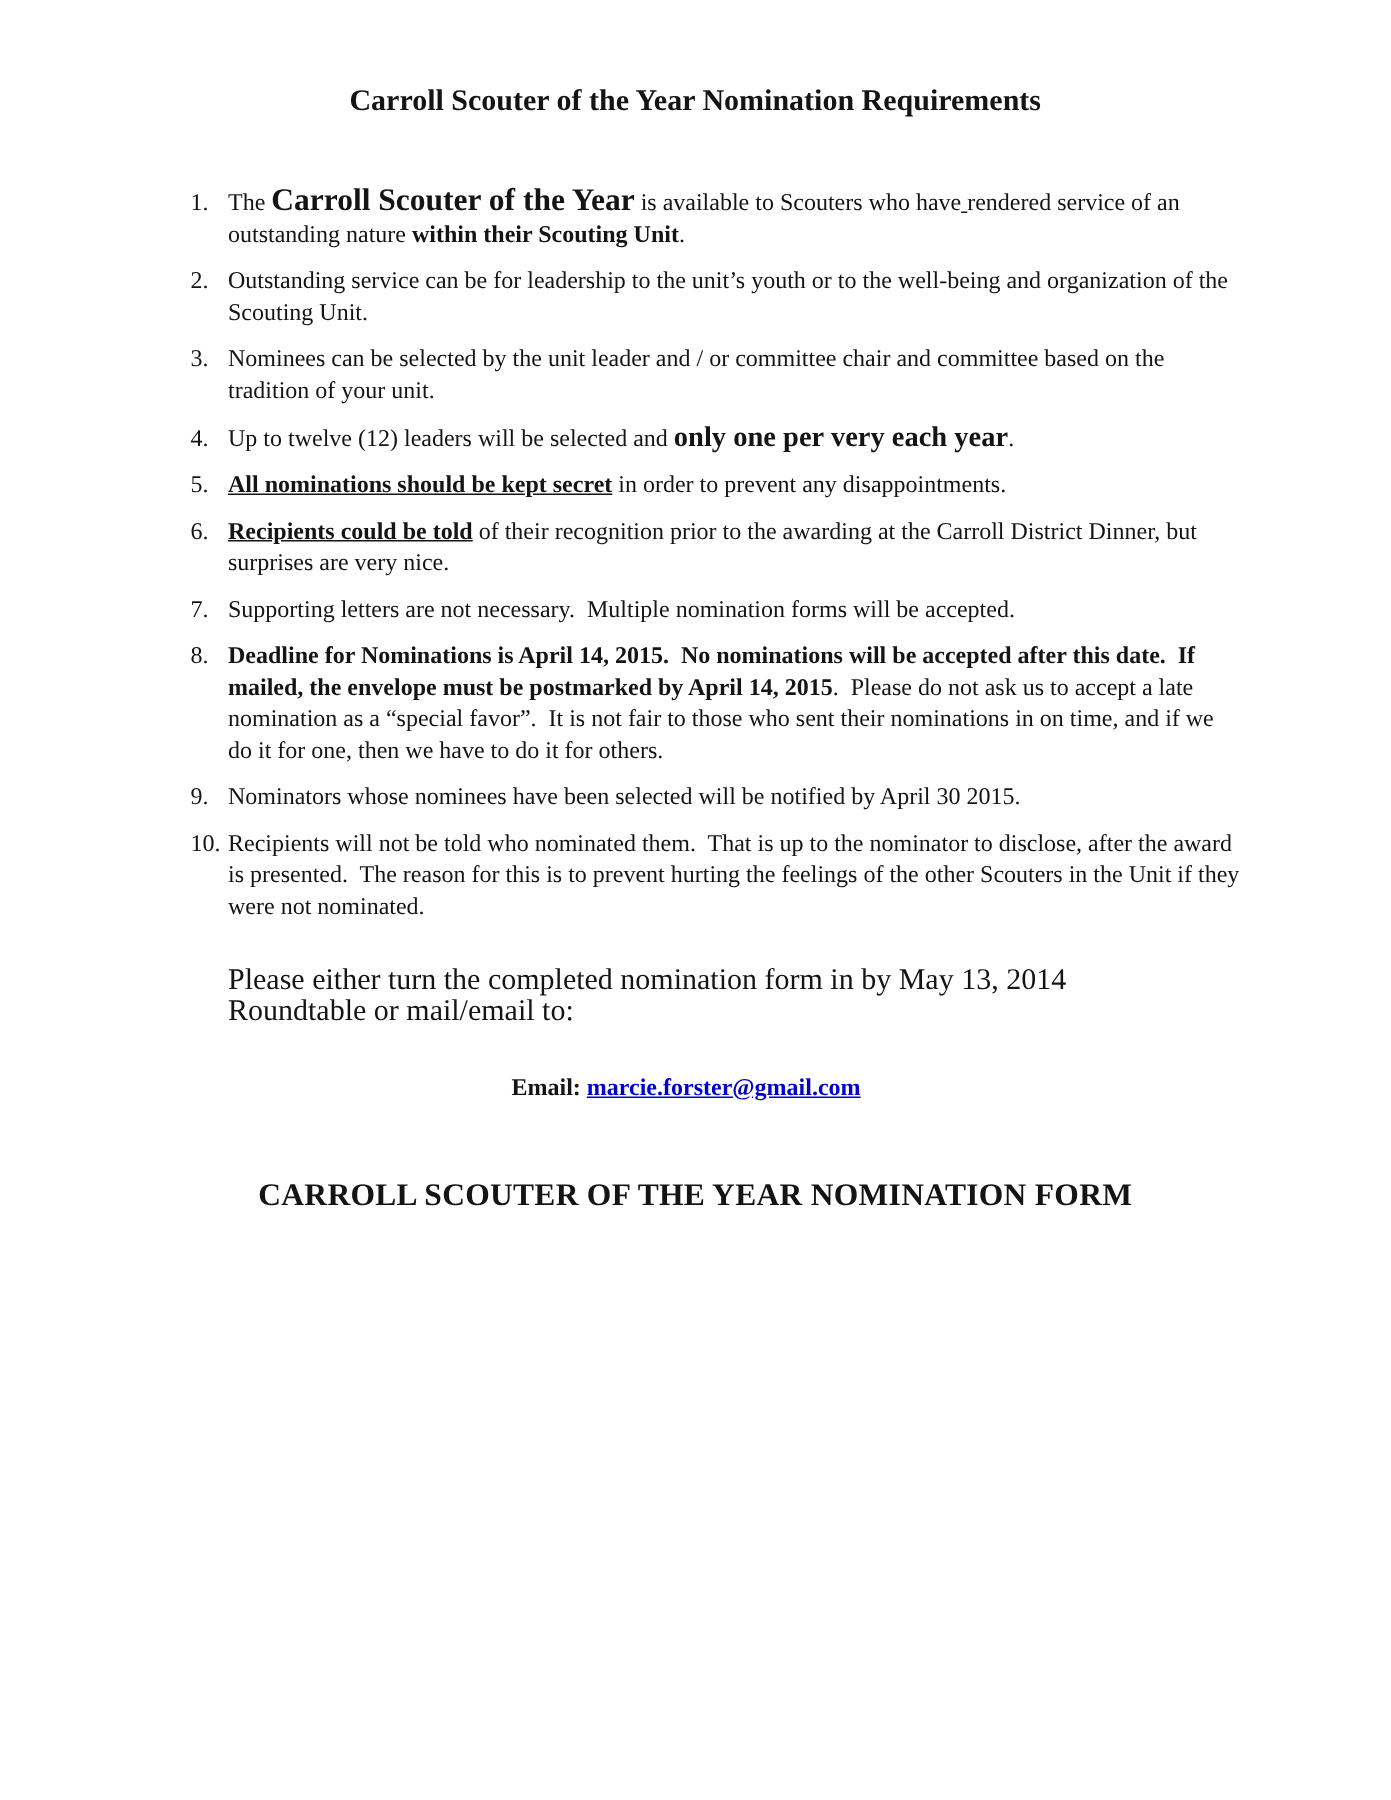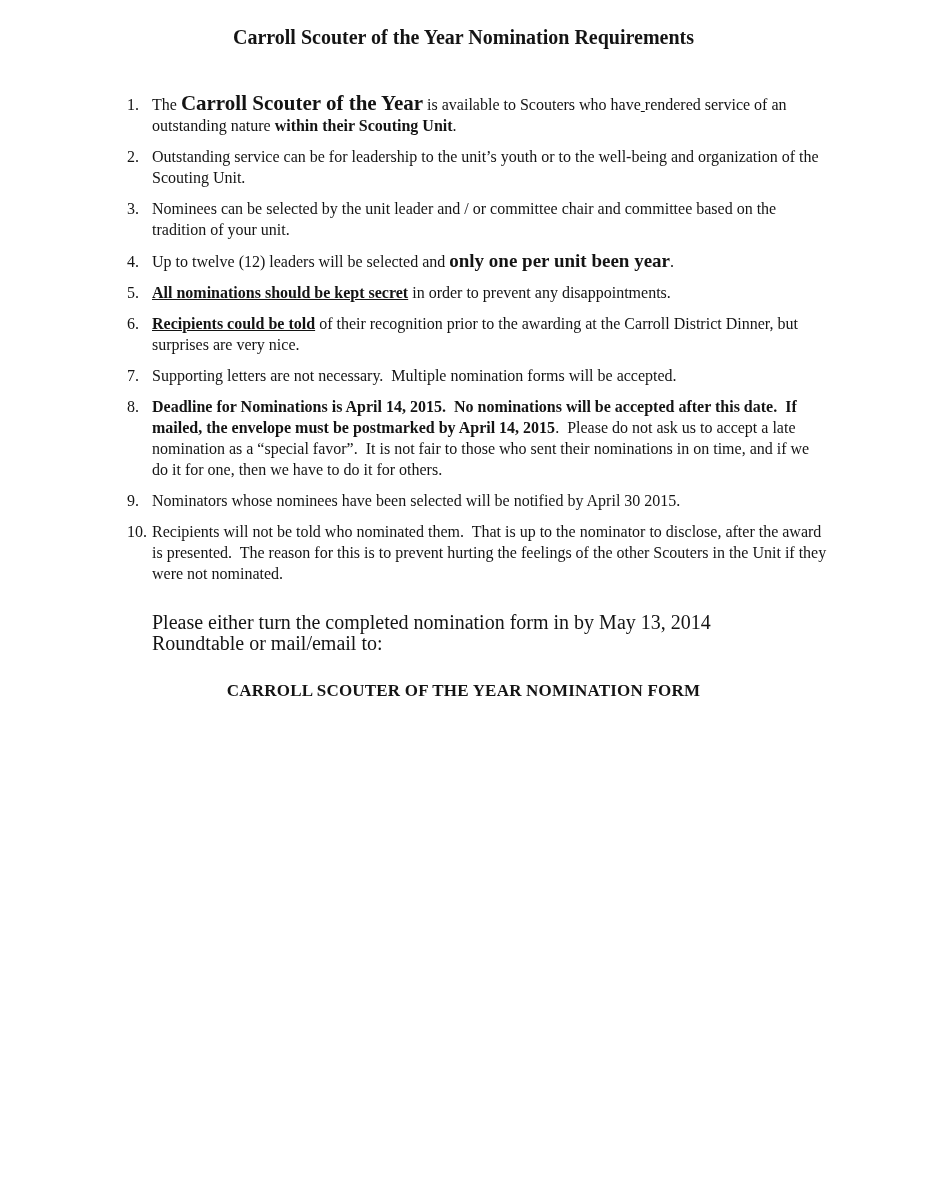"Carroll Scouter of the Year" .page { padding-top: 25px -> 55px }
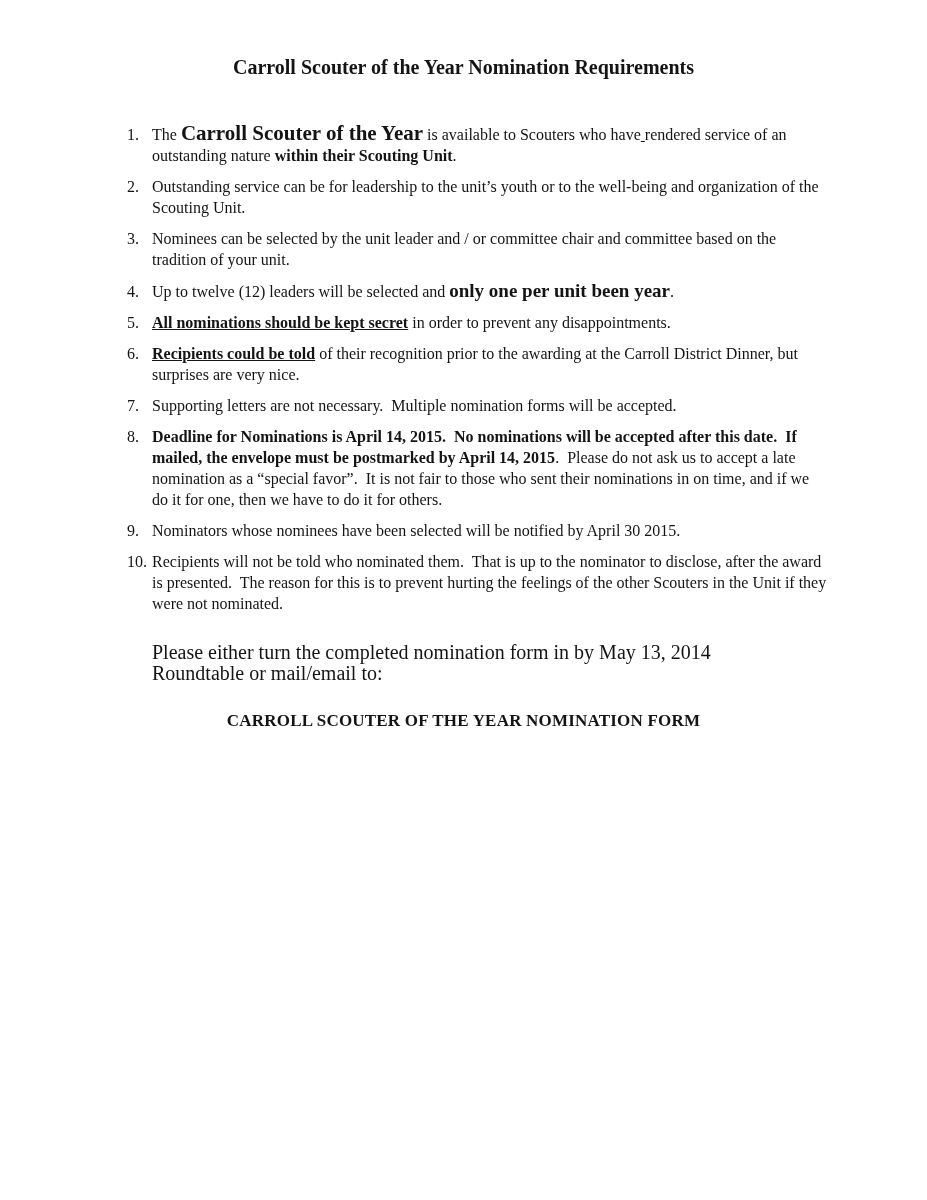"only one per unit been" span.b { text: unit been -> very each }
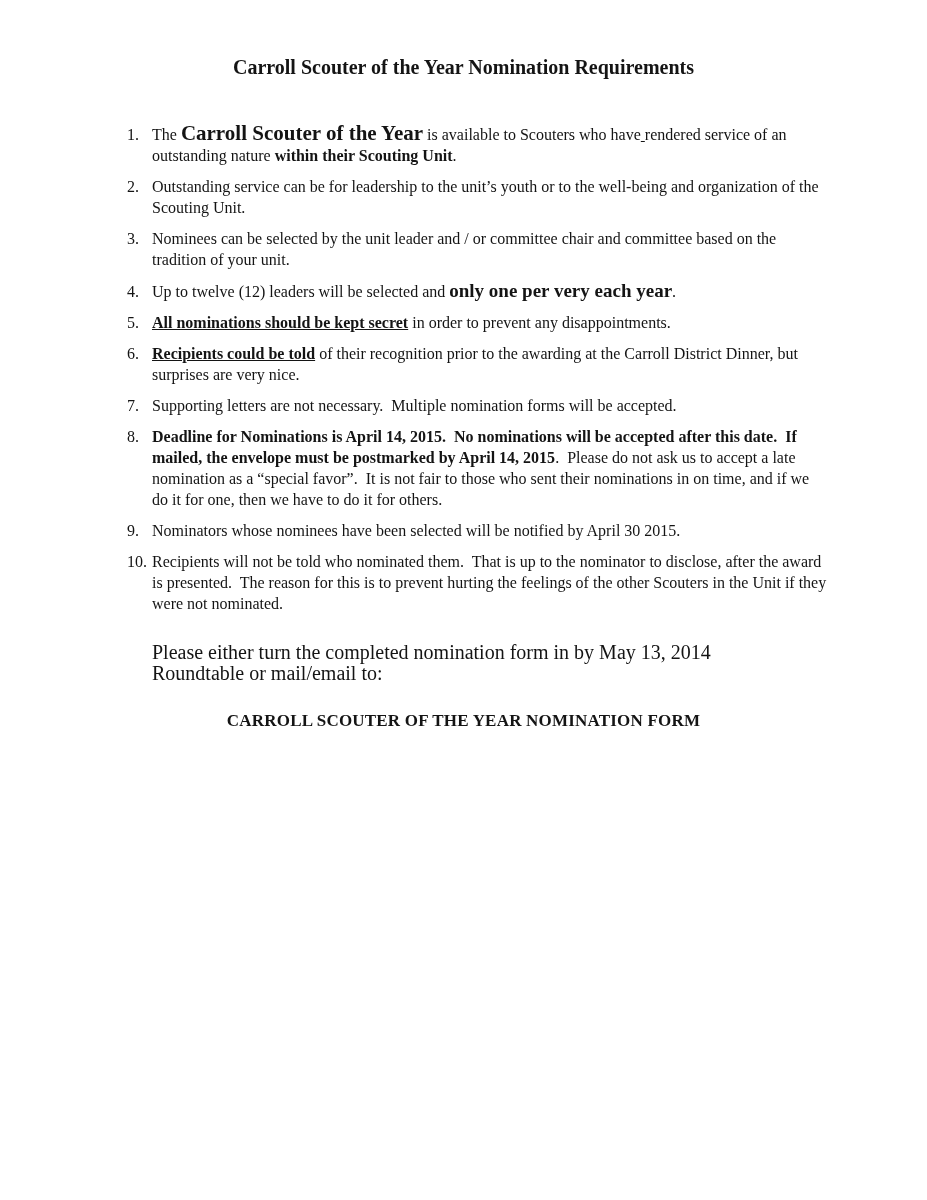"Email: marcie.forster@gmail.com" div.contact-line { html: none -> <div> <span>Email: </span><a>marcie.forster@gmail.com</a> </div> }
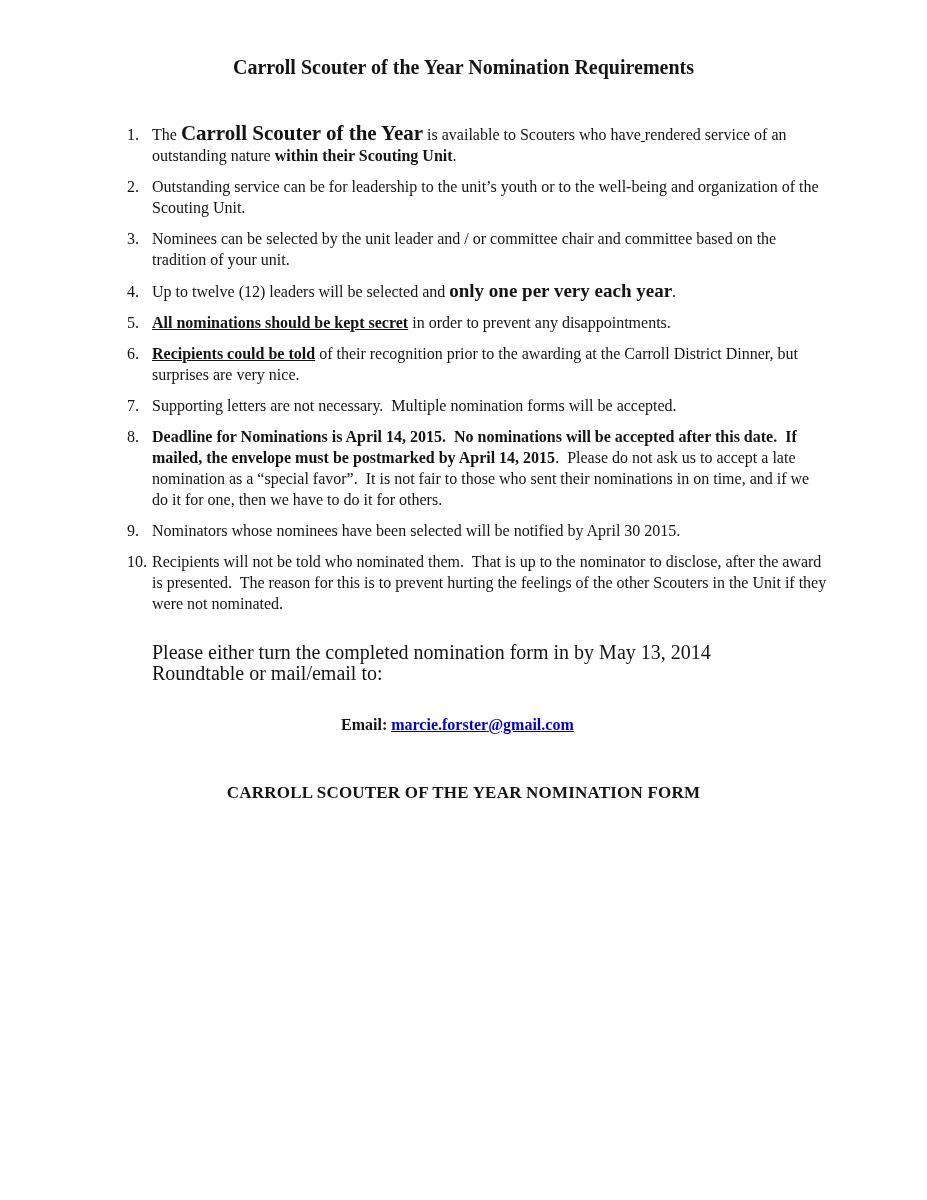"CARROLL SCOUTER OF THE YEAR NOMINATION FORM" .form-title { font-size: 17px -> 21px }
